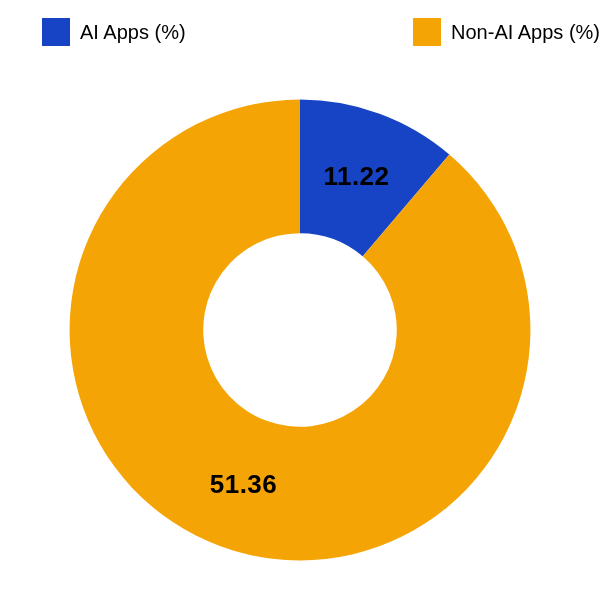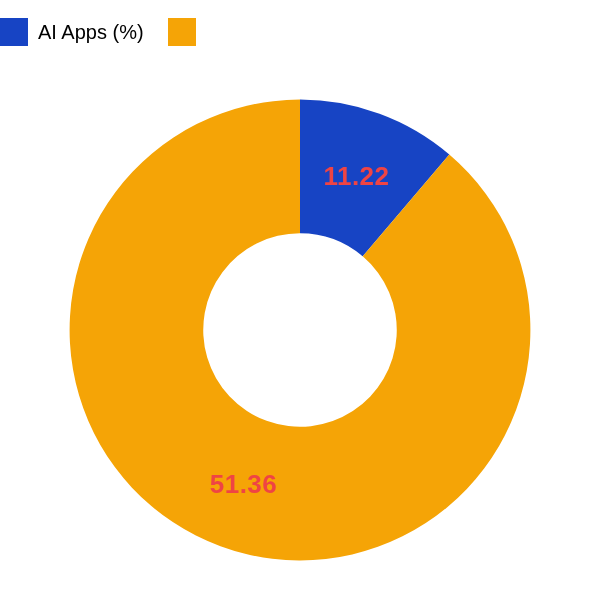"AI Apps (%)" .legend { justify-content: flex-start -> space-between; padding-left: none -> 42px }
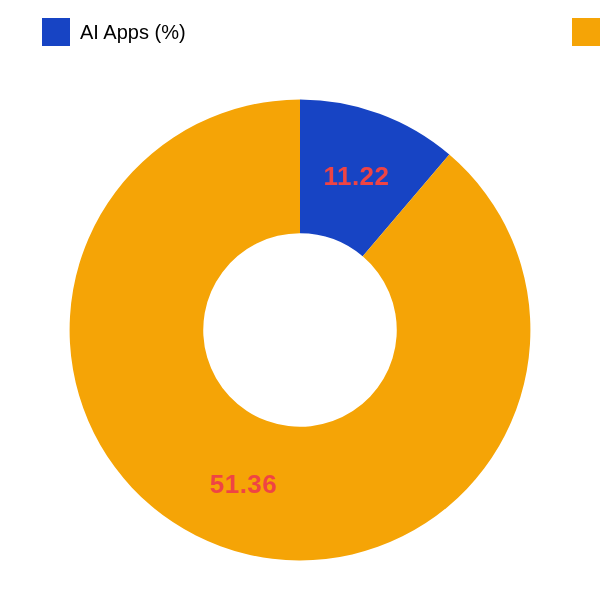"Non-AI Apps (%)" span { html: none -> <span>Non-AI Apps (%)</span> }
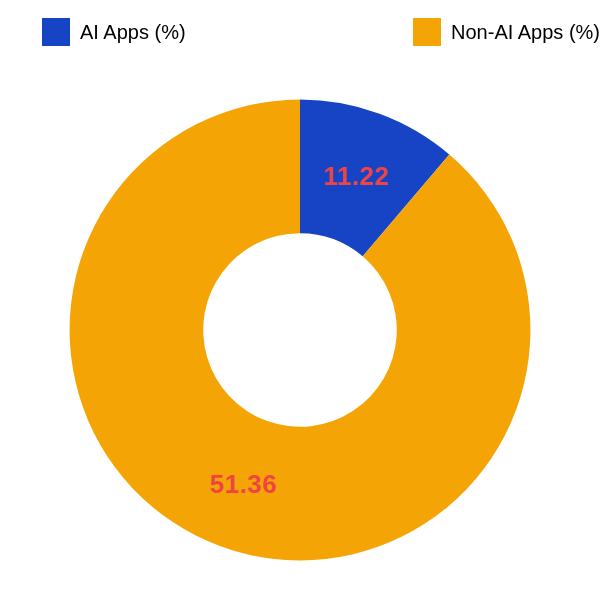"11.22" .slice-label { color: #ef4444 -> #000000 }
